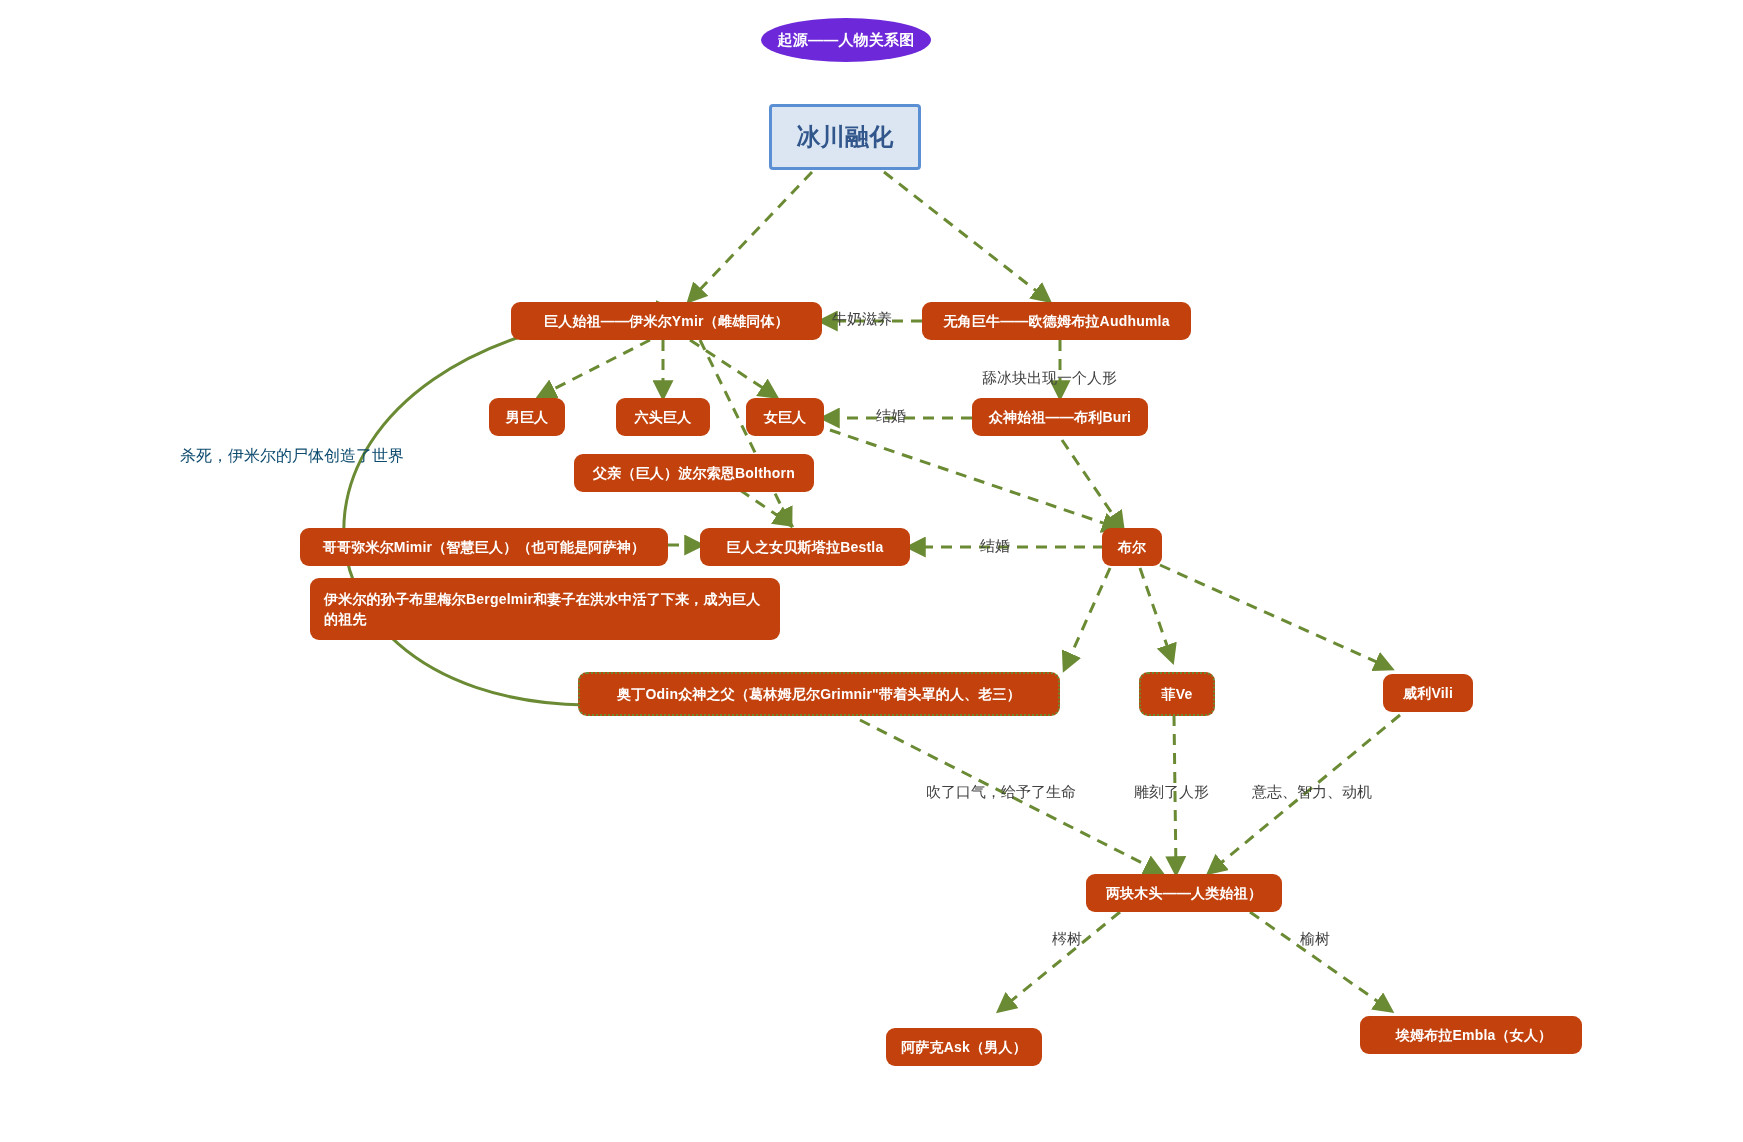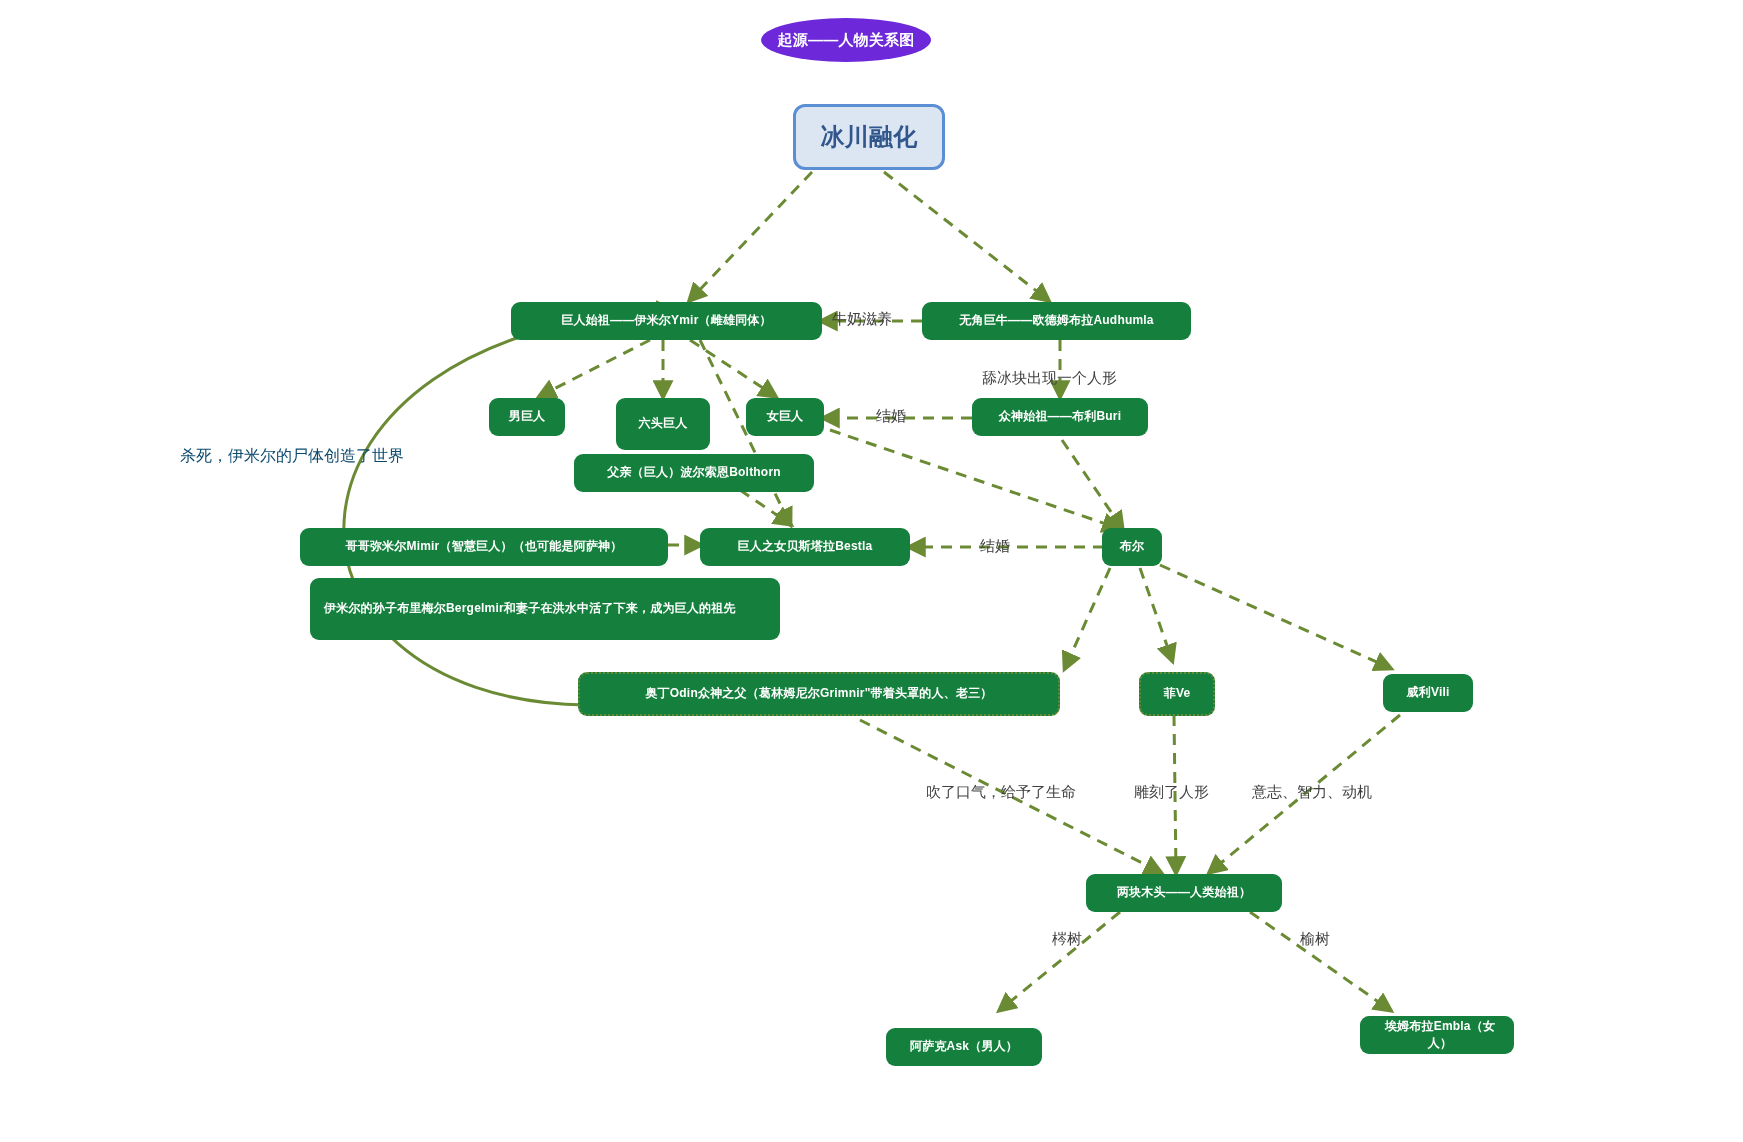"冰川融化" .node.highlight { border-radius: 12px -> 4px; margin-left: 24px -> none }
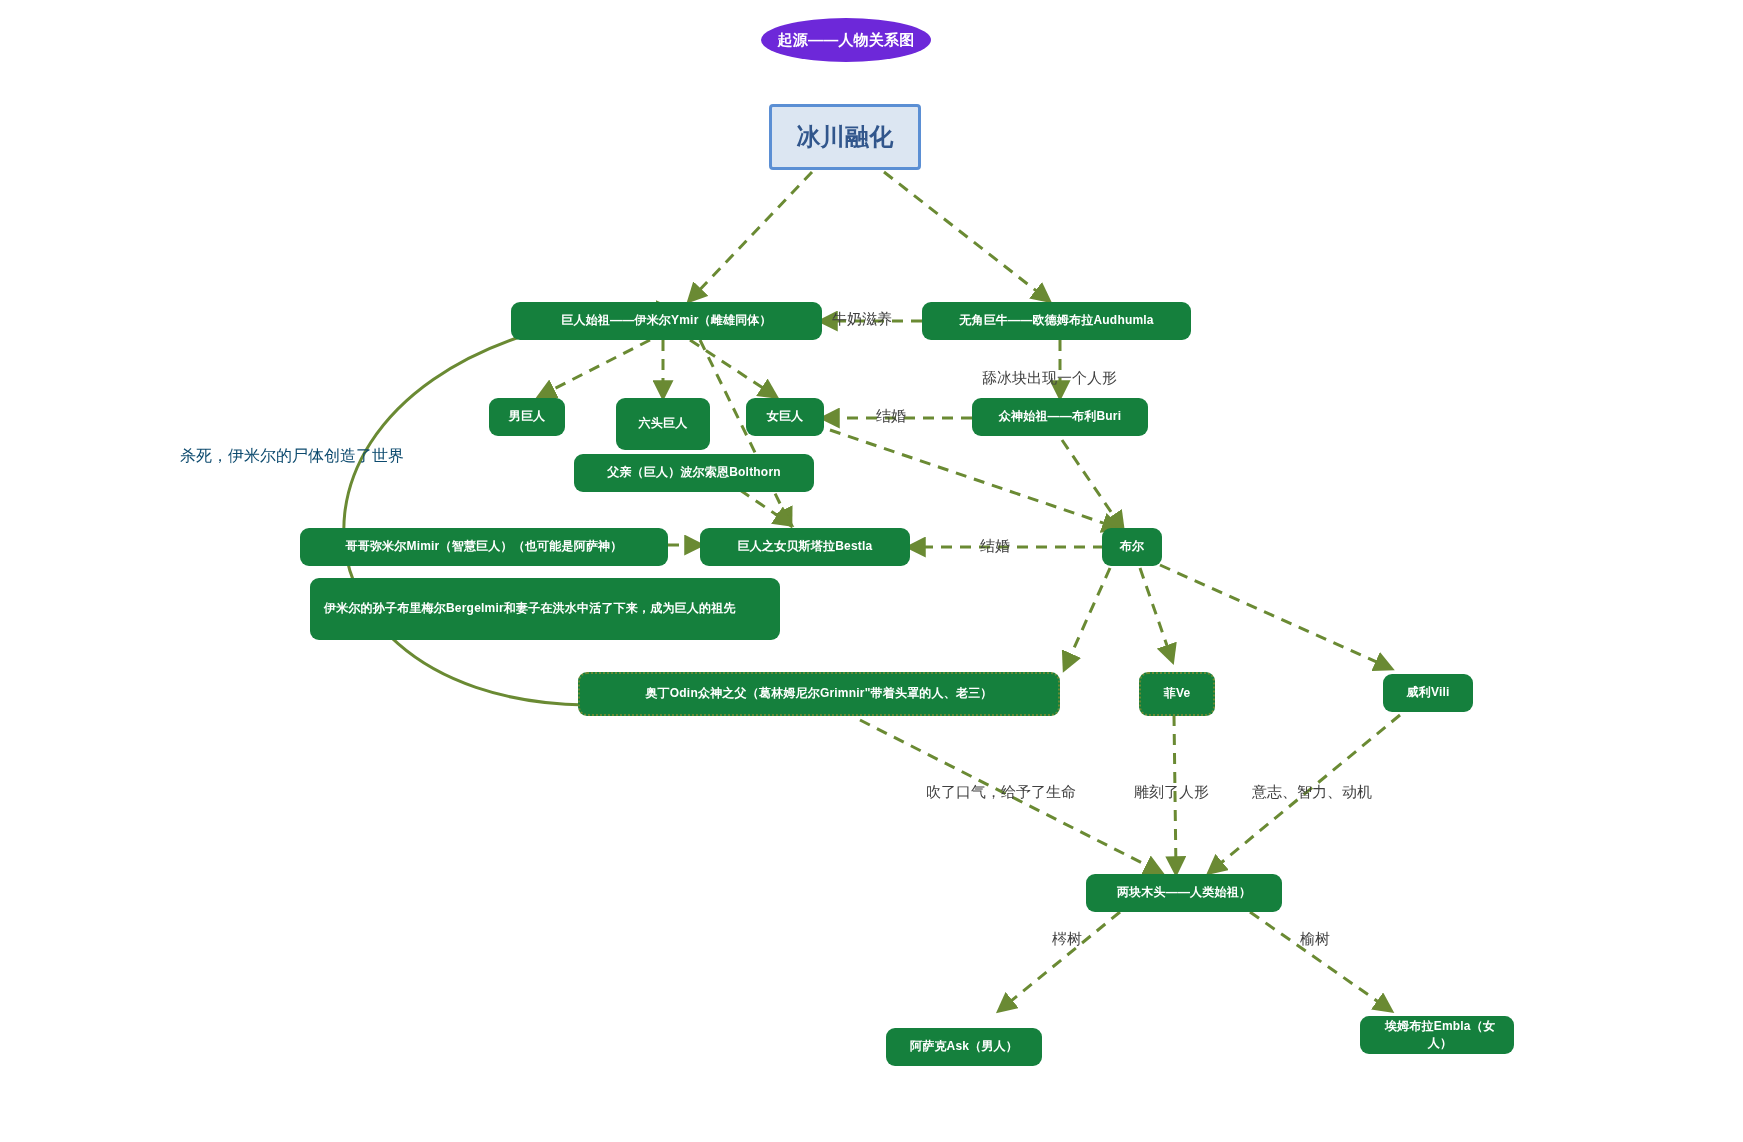"巨人始祖——伊米尔Ymir（雌雄同体）" .node { background: #15803d -> #c2410c; font-size: 12px -> 14px }
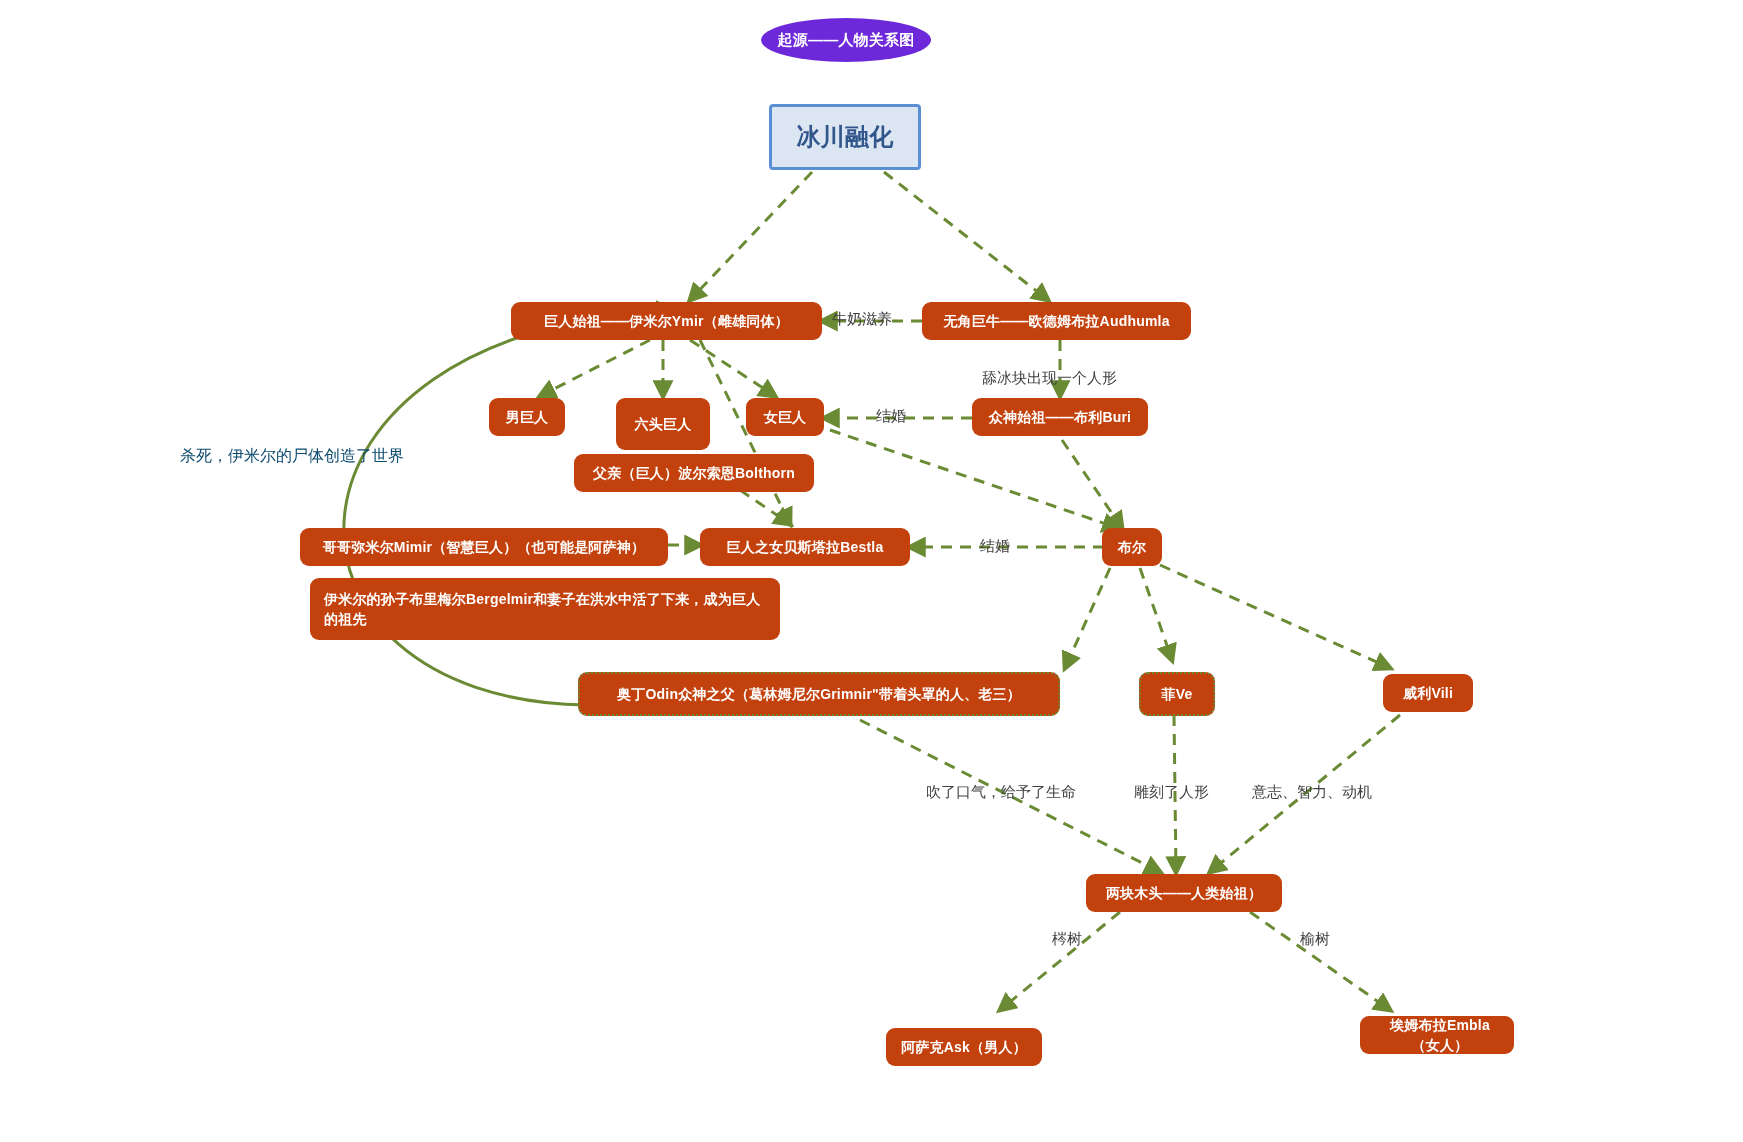"六头巨人" div.node { height: 52px -> 38px }
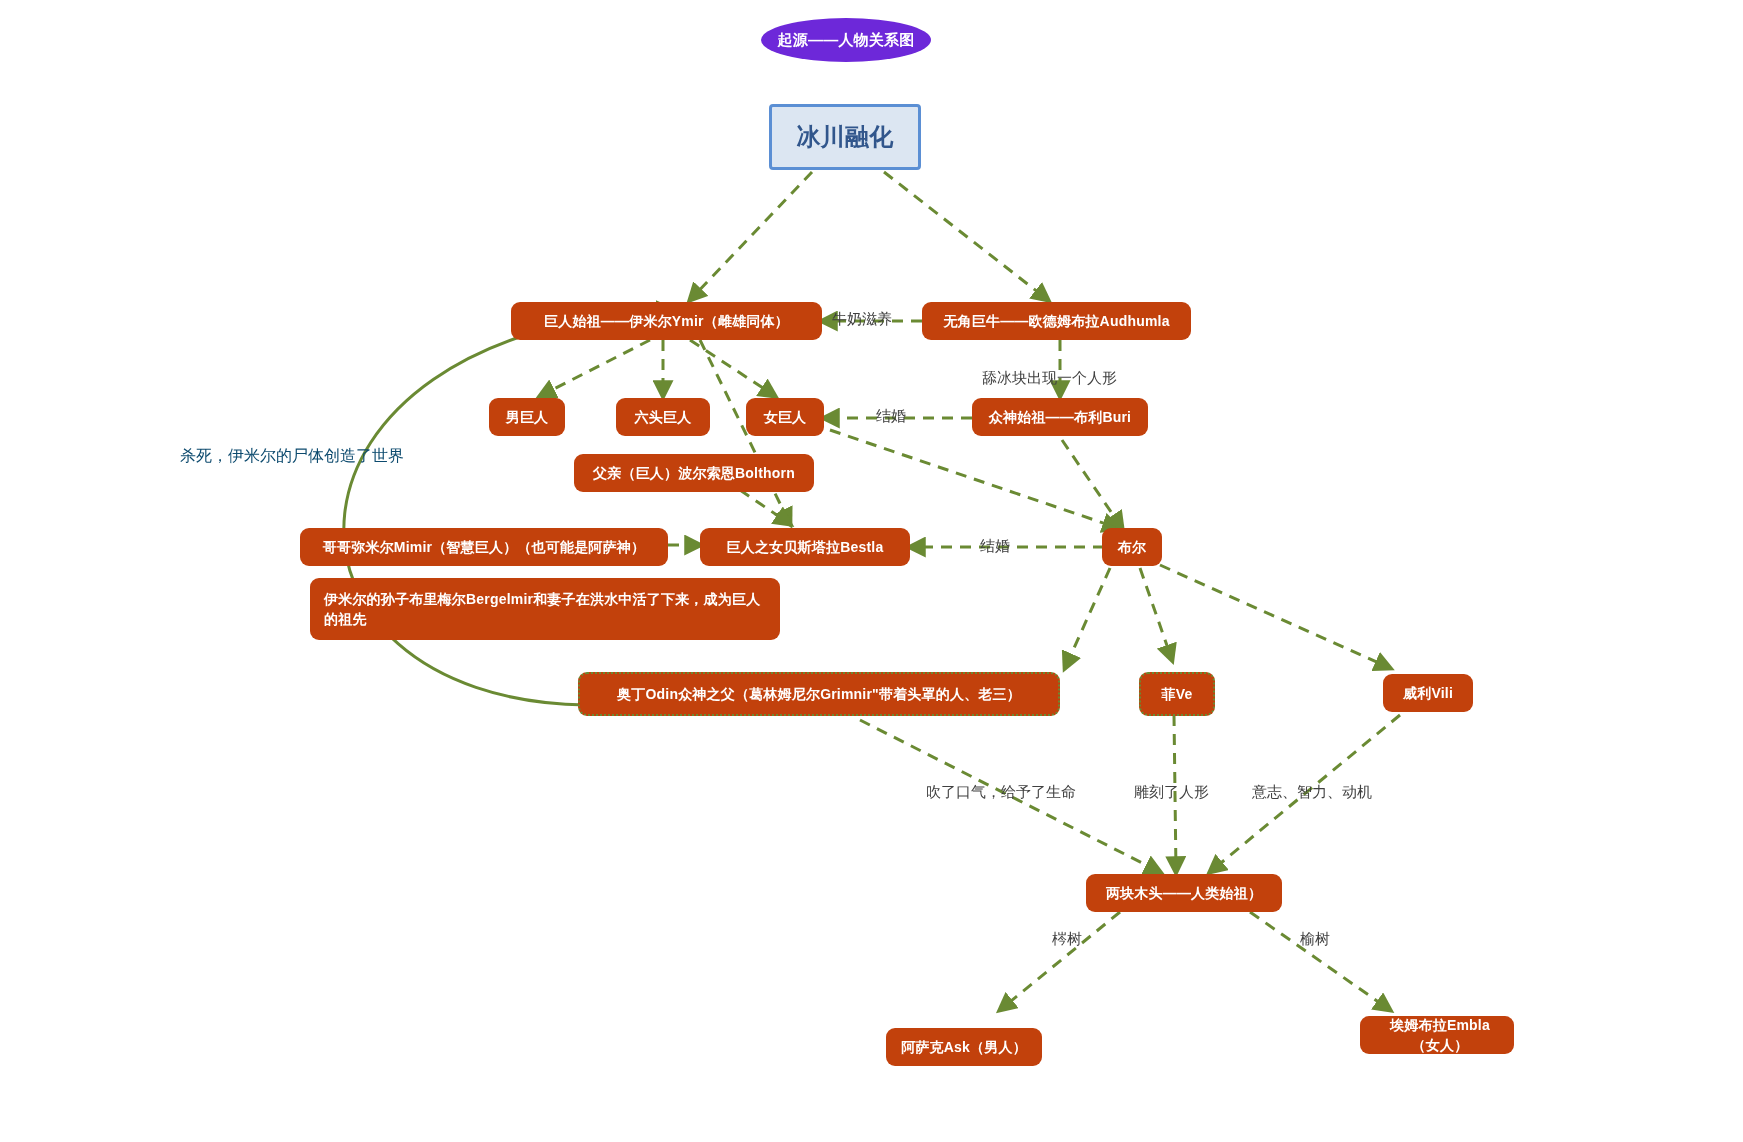"埃姆布拉Embla（女人）" div.node { width: 154px -> 222px }
